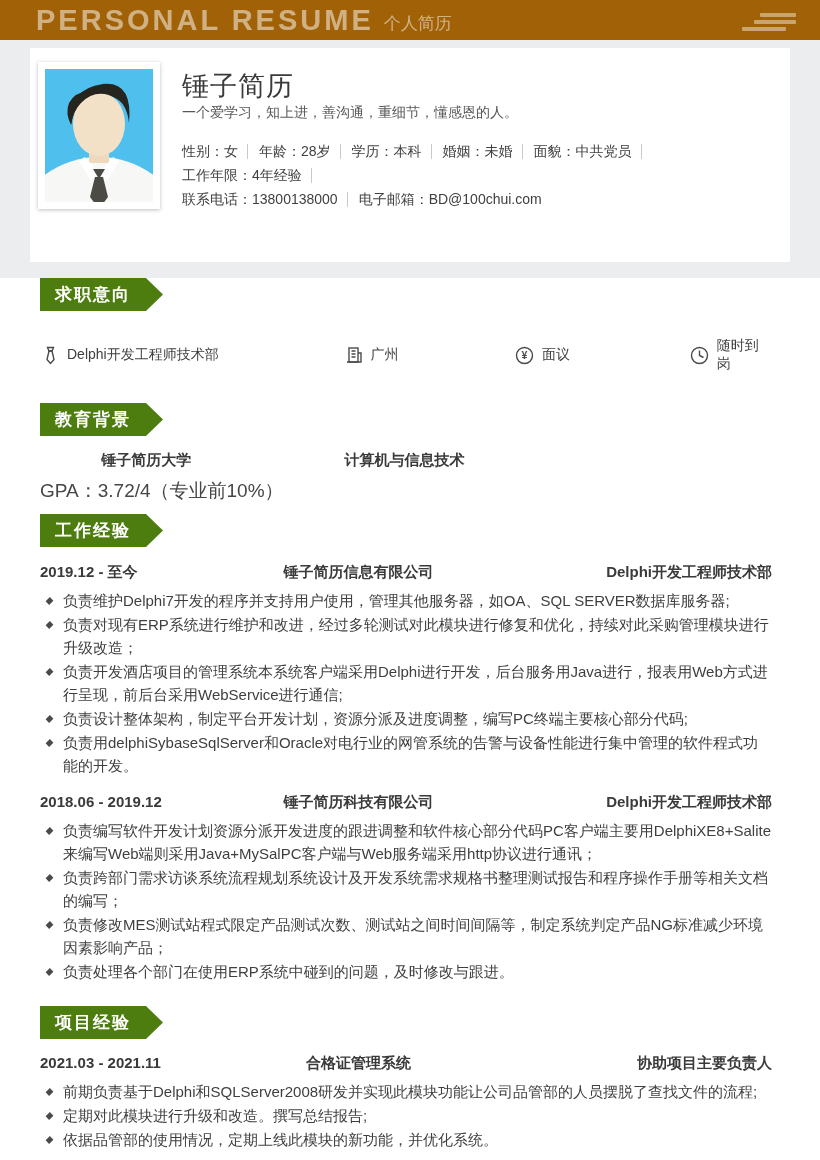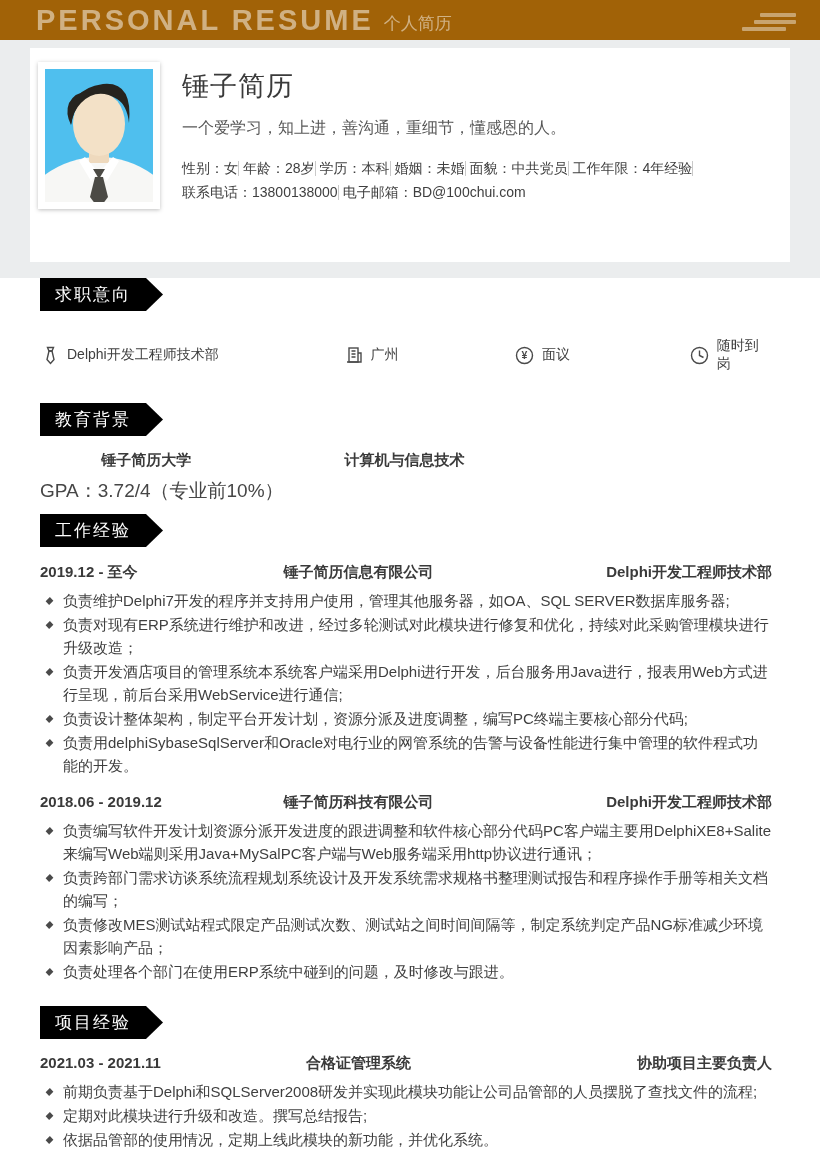"一个爱学习，知上进，善沟通，重细节，懂感恩的人。" .profile-tagline { font-size: 16px -> 14px; margin-top: 14px -> none }
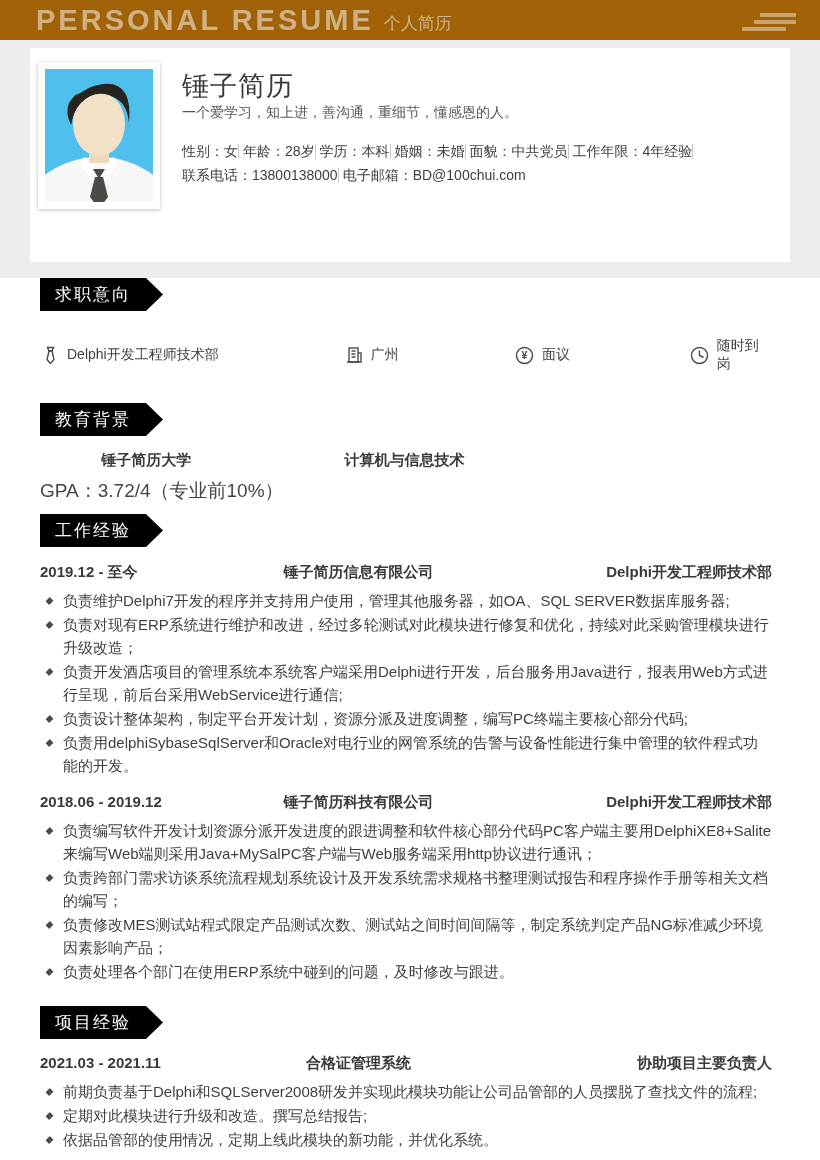"性别：女" .info-item { margin-right: 4px -> 11px; padding-right: none -> 9px }
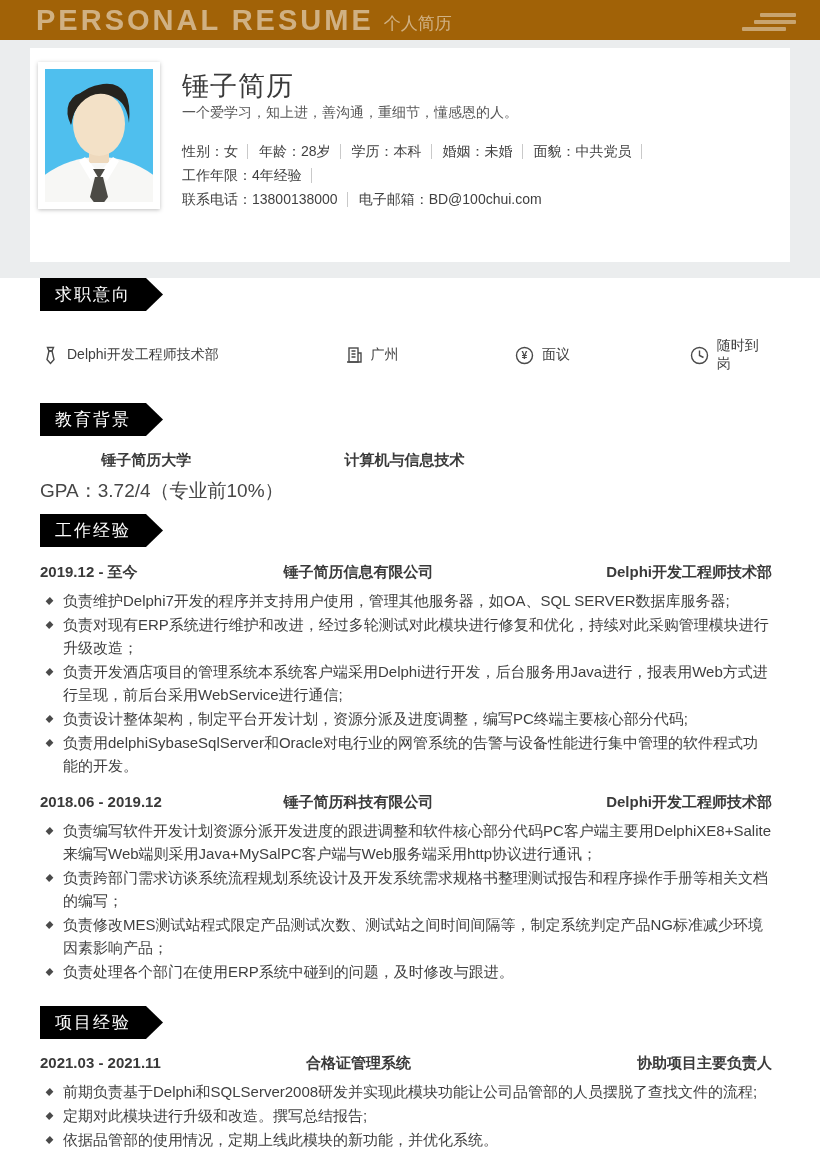"求职意向" .ribbon { background: #000000 -> #4d7c0f; font-weight: normal -> bold }
